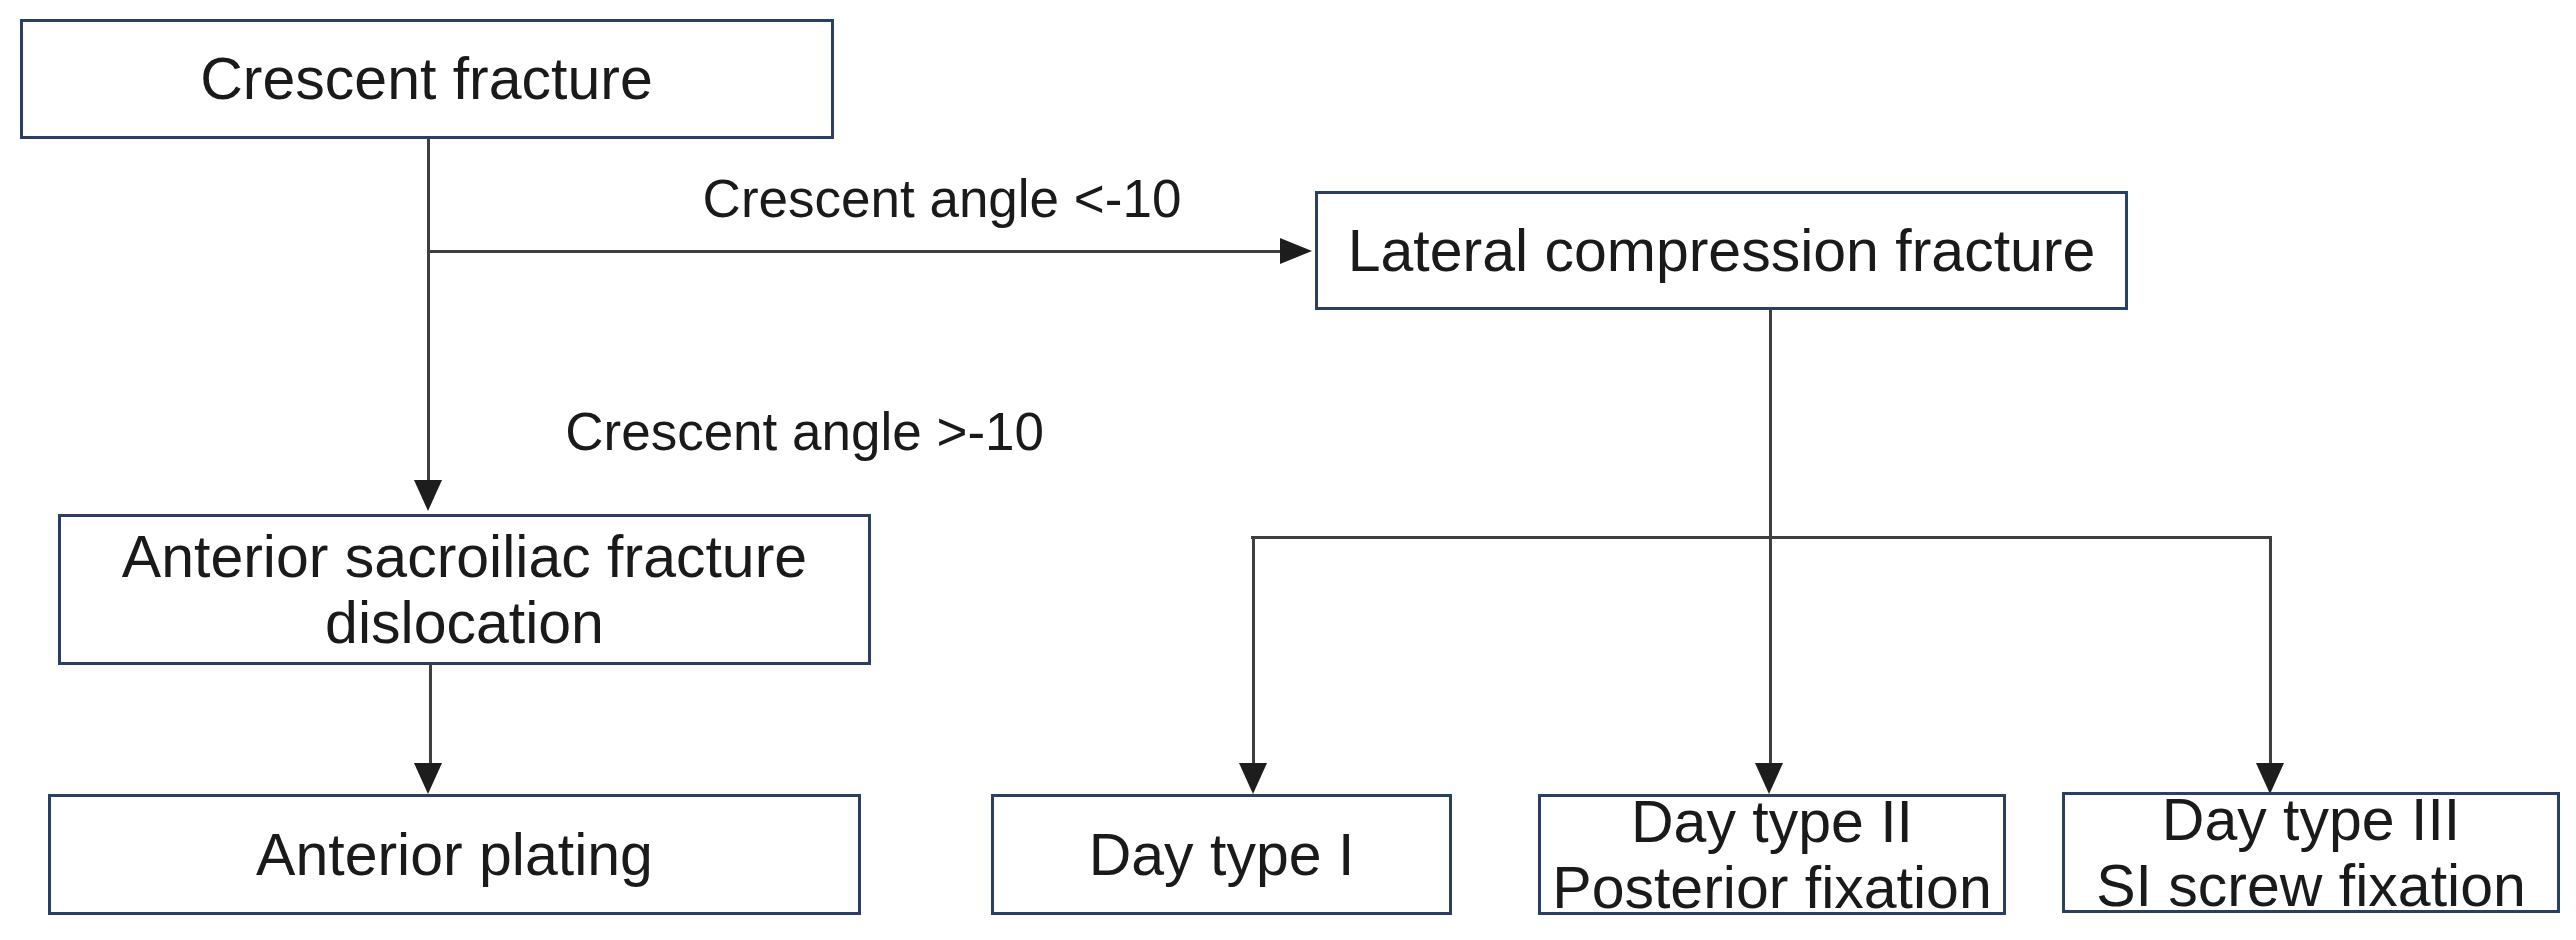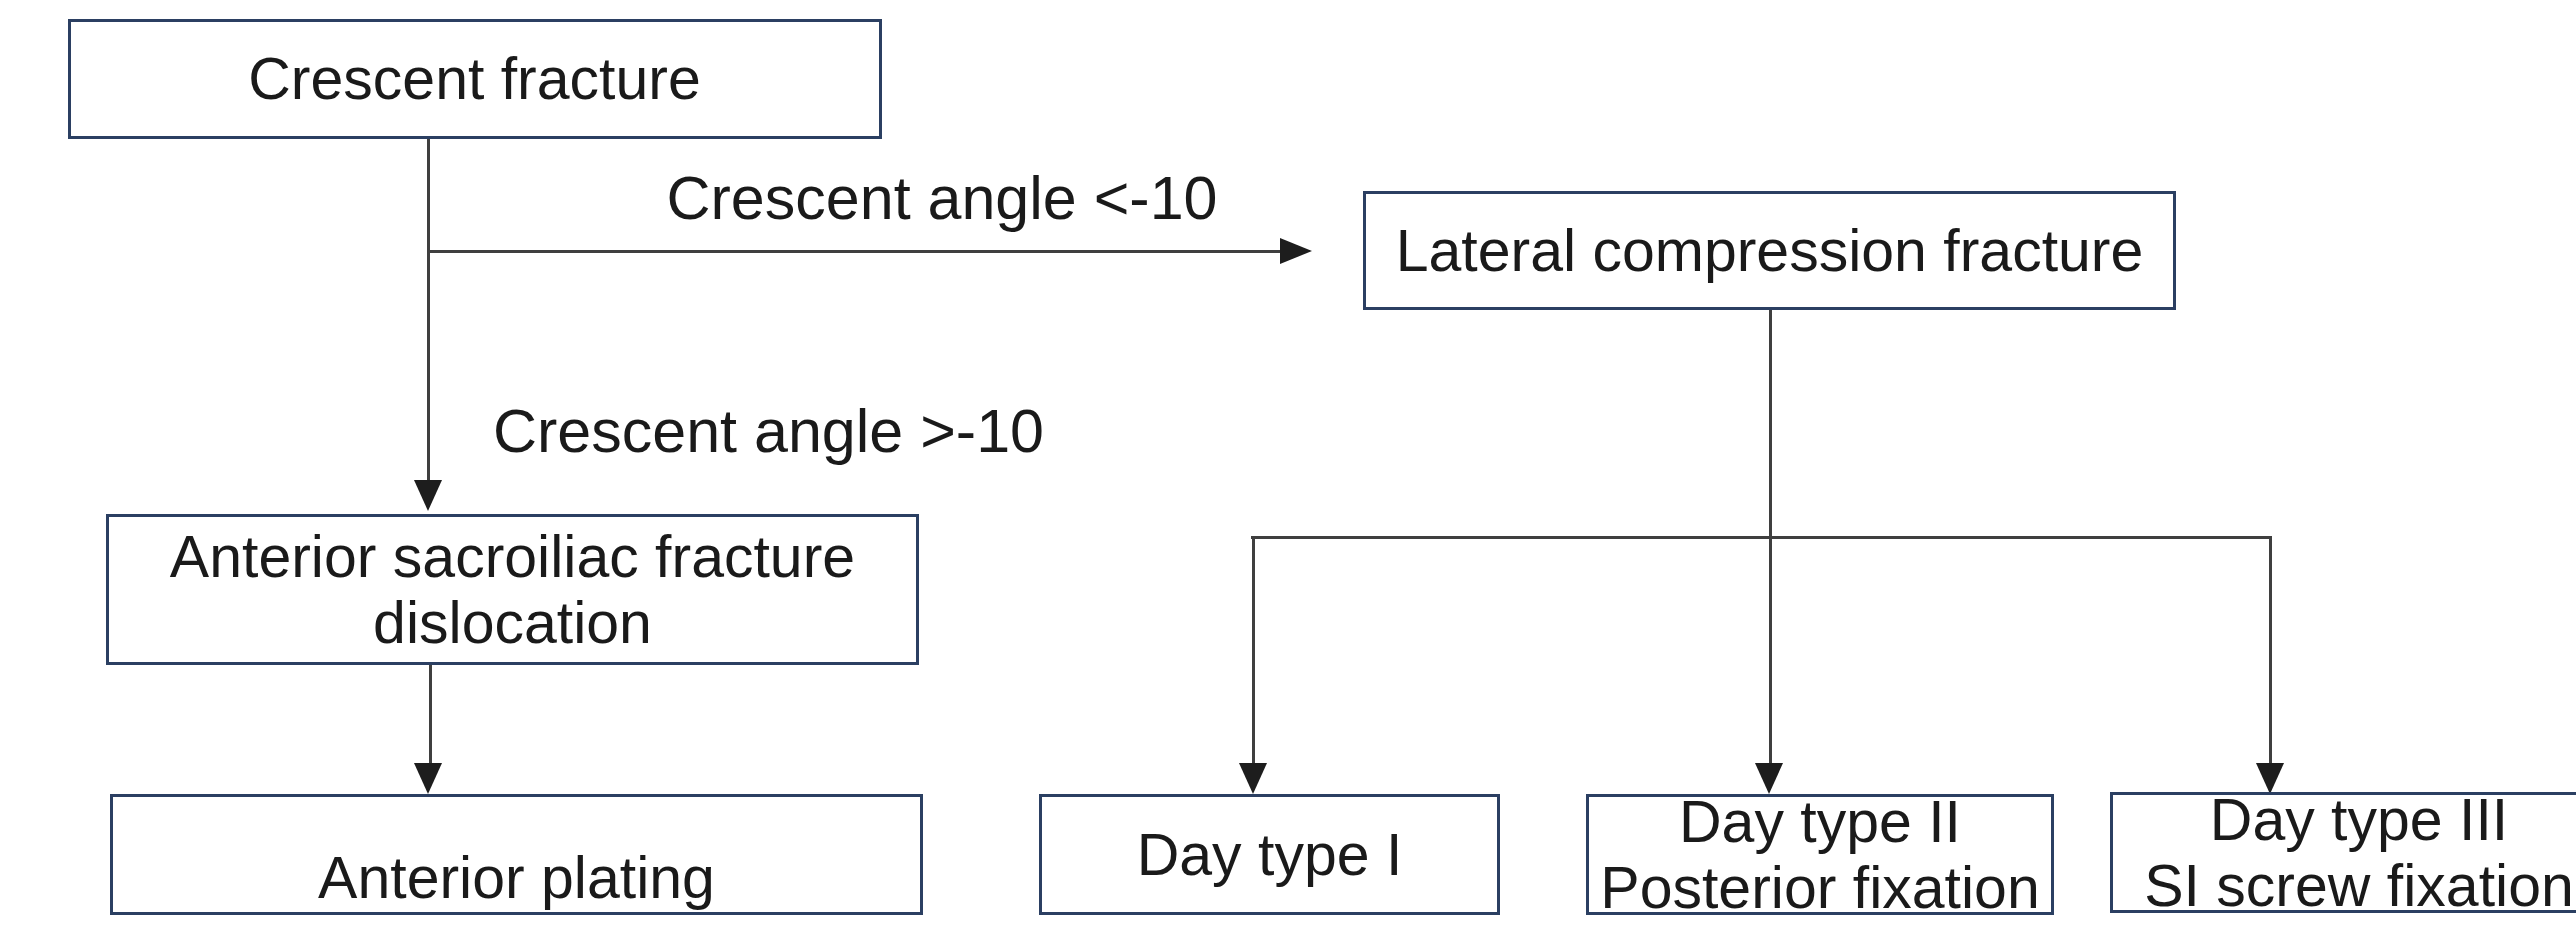"Crescent fracture" .box { margin-left: 48px -> none }
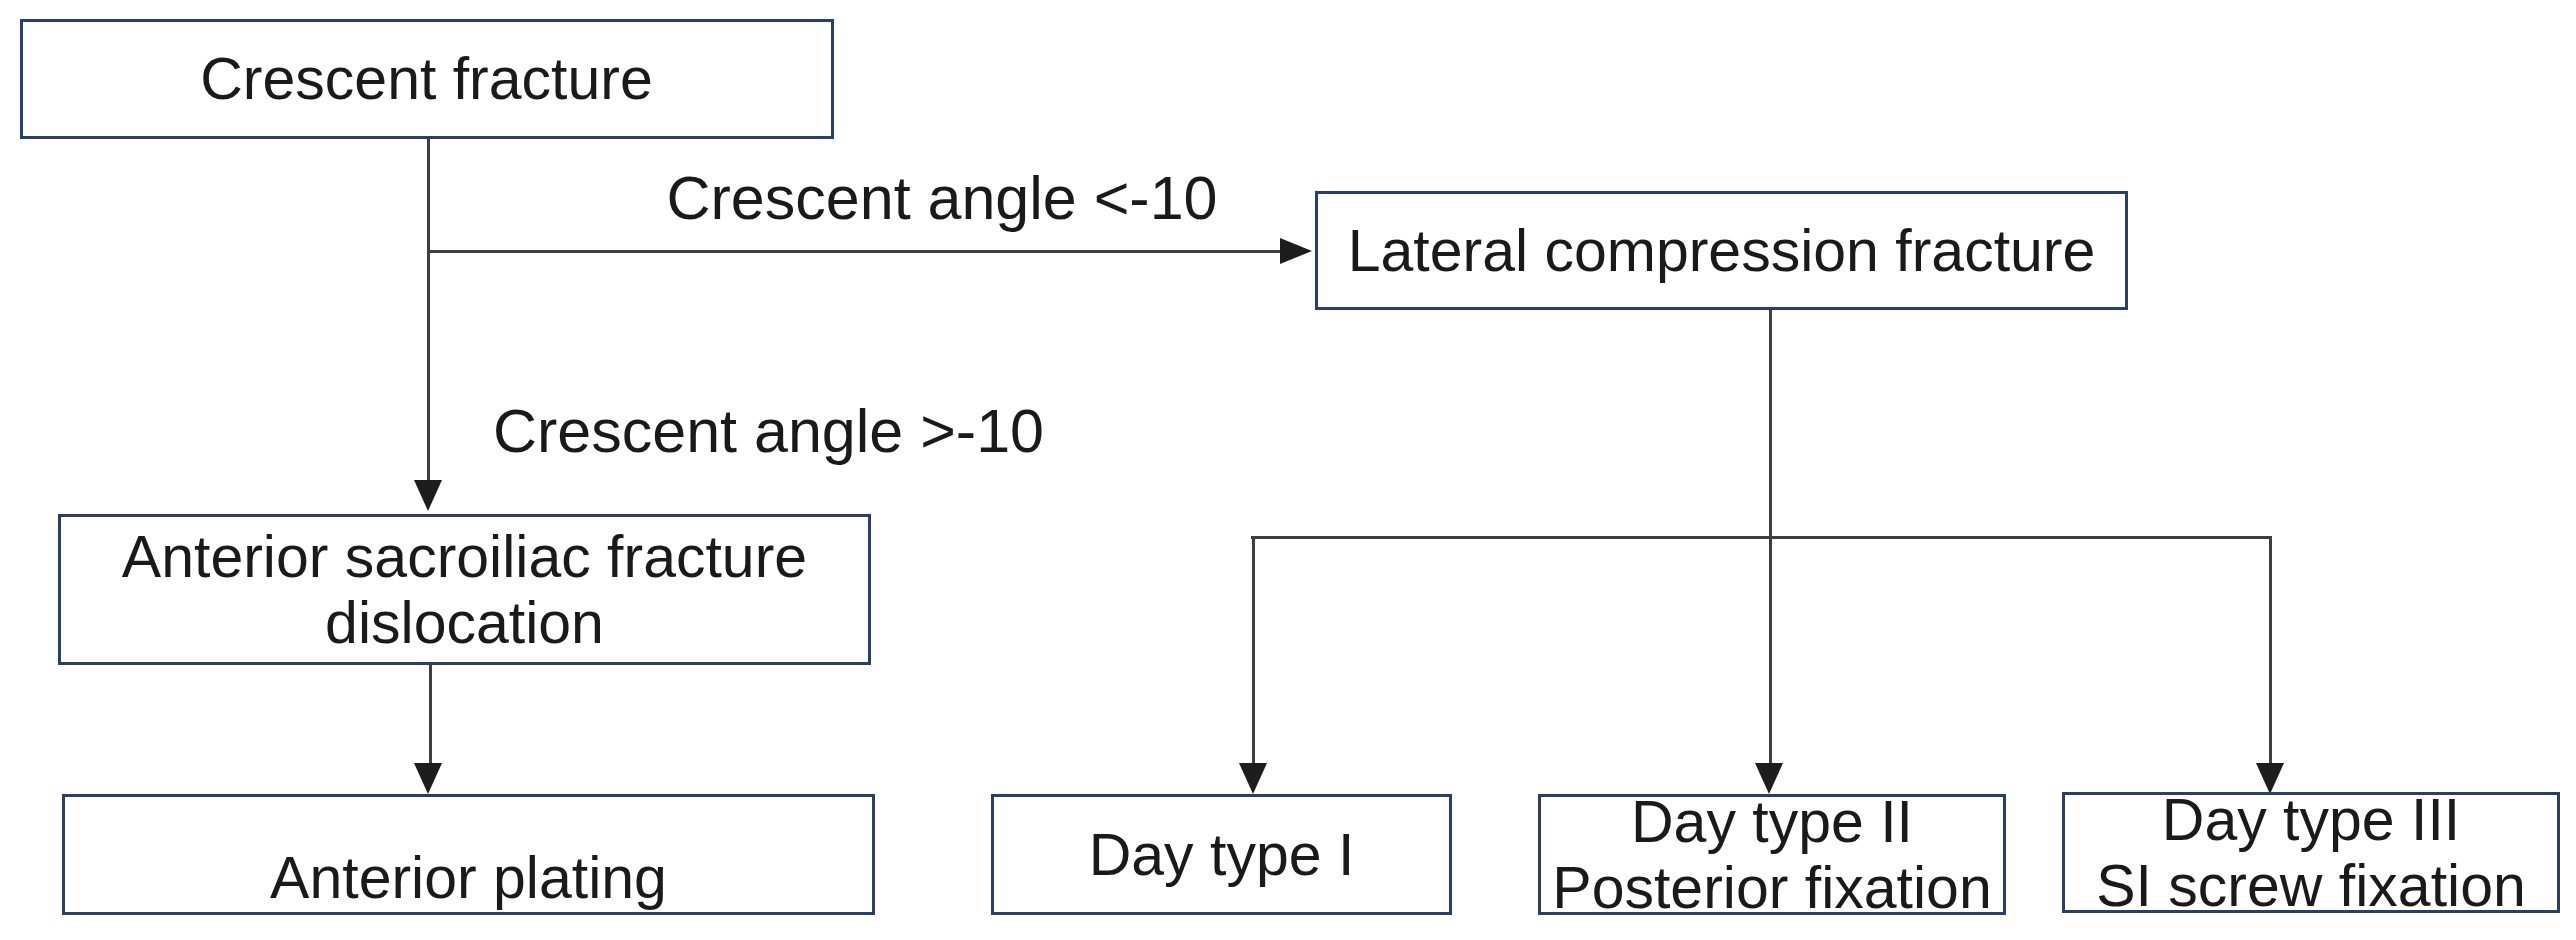"Crescent angle <-10" .edge-label { font-size: 61px -> 53px }
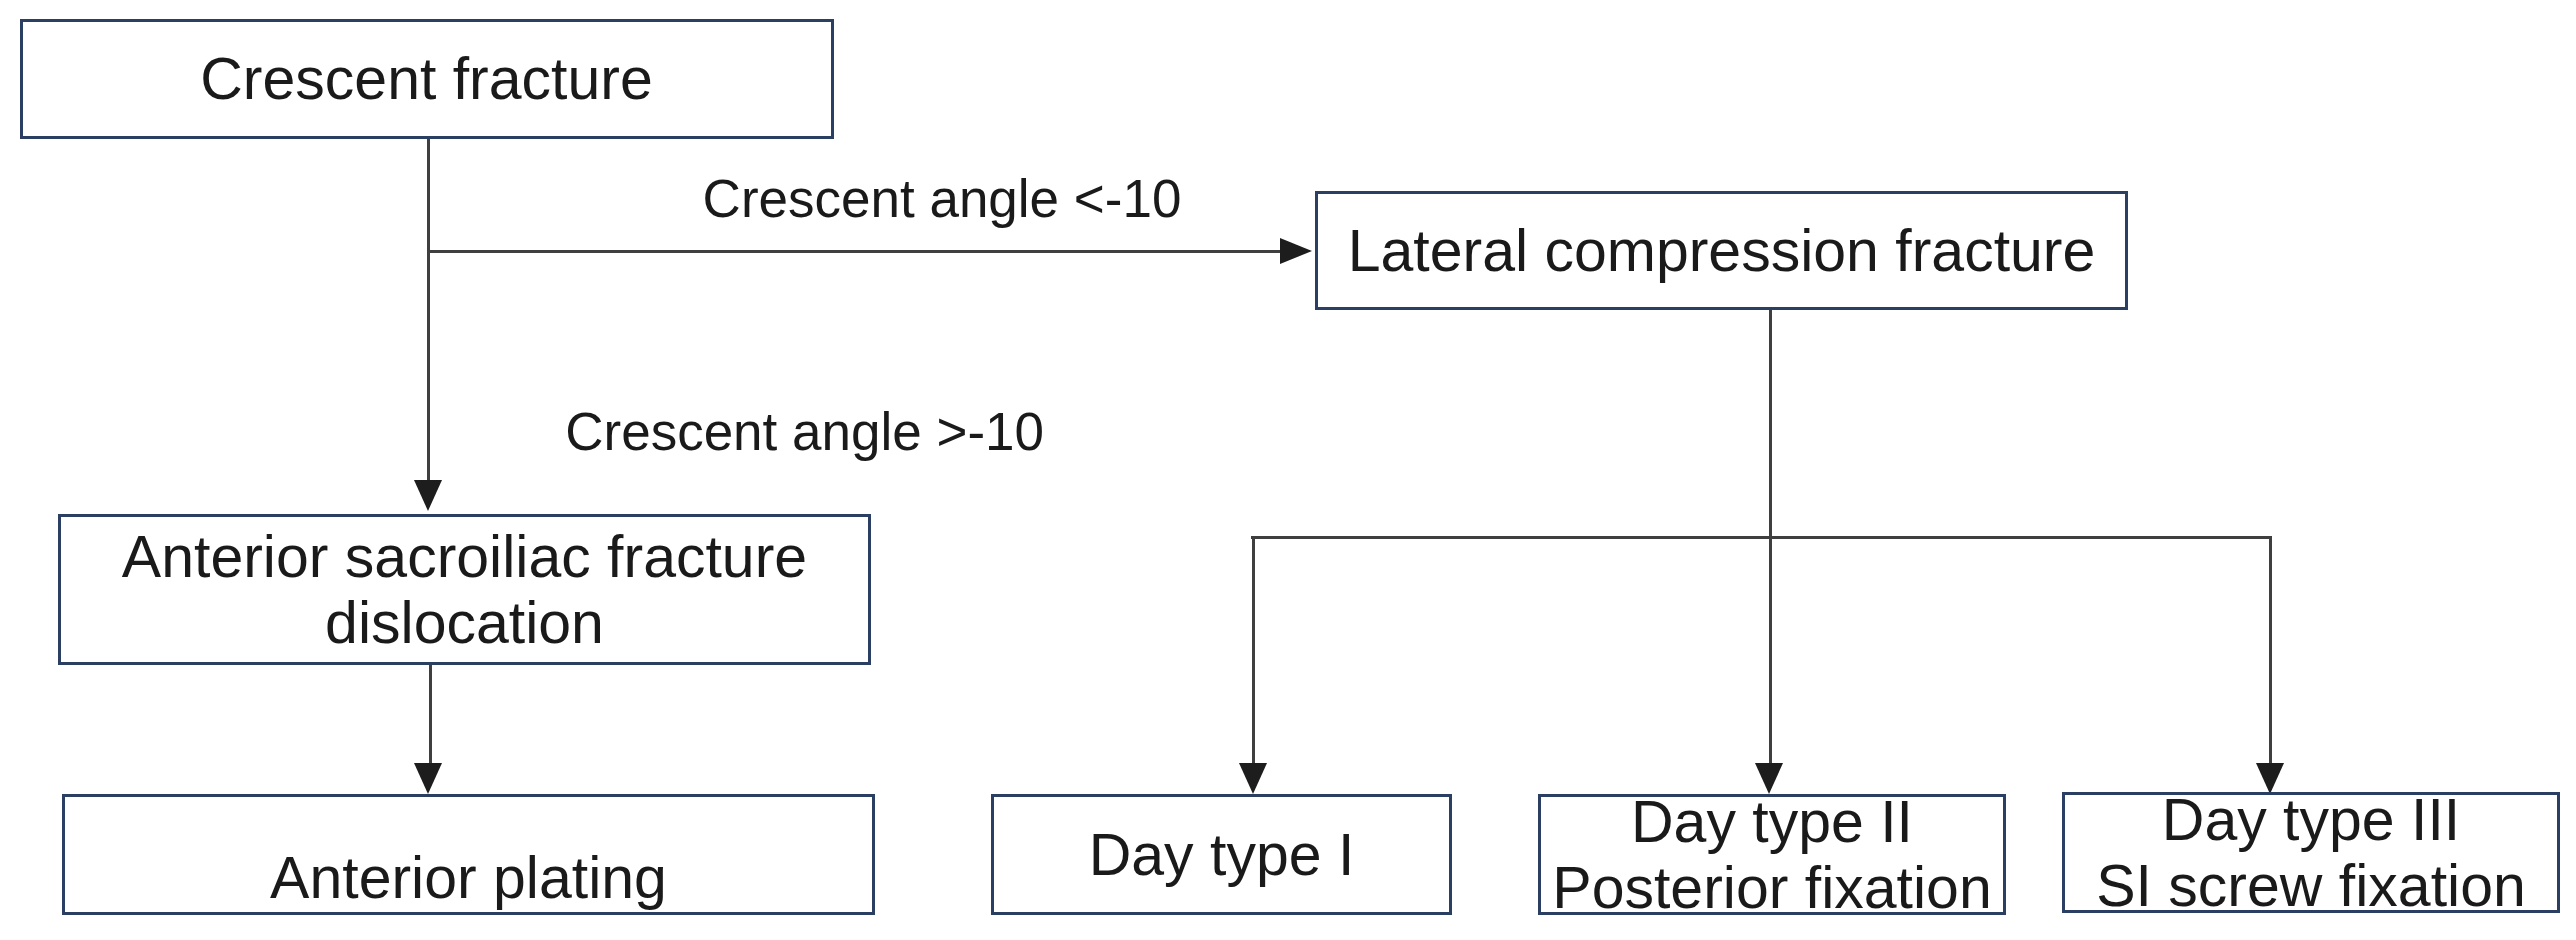"Anterior plating" div.box { justify-content: flex-end -> none; left: 62px -> 48px }
